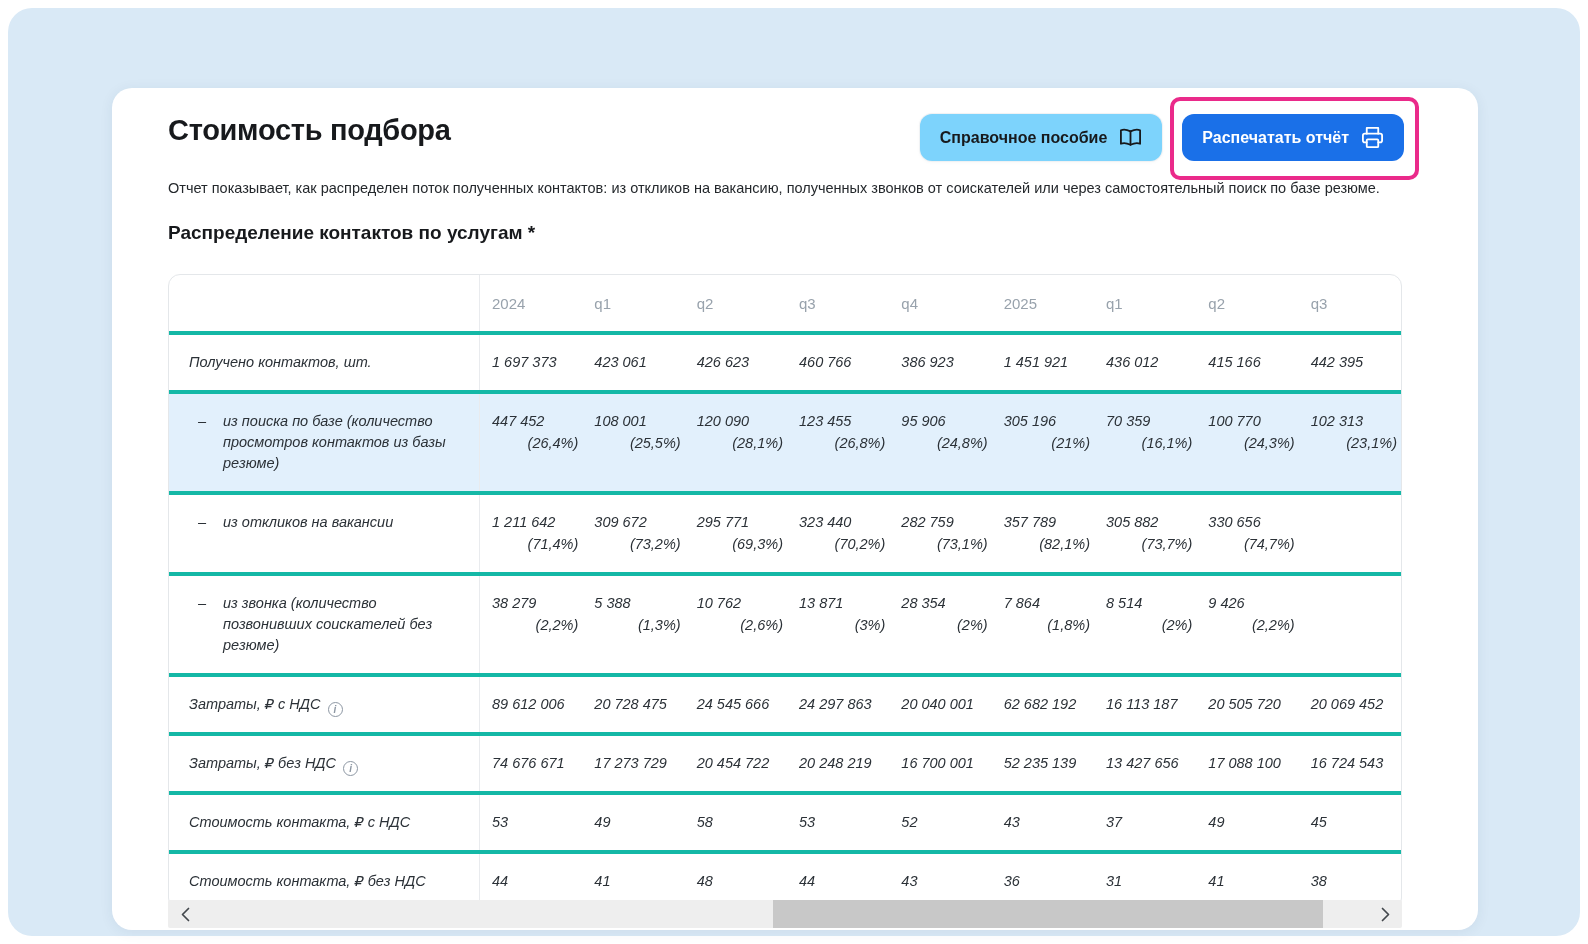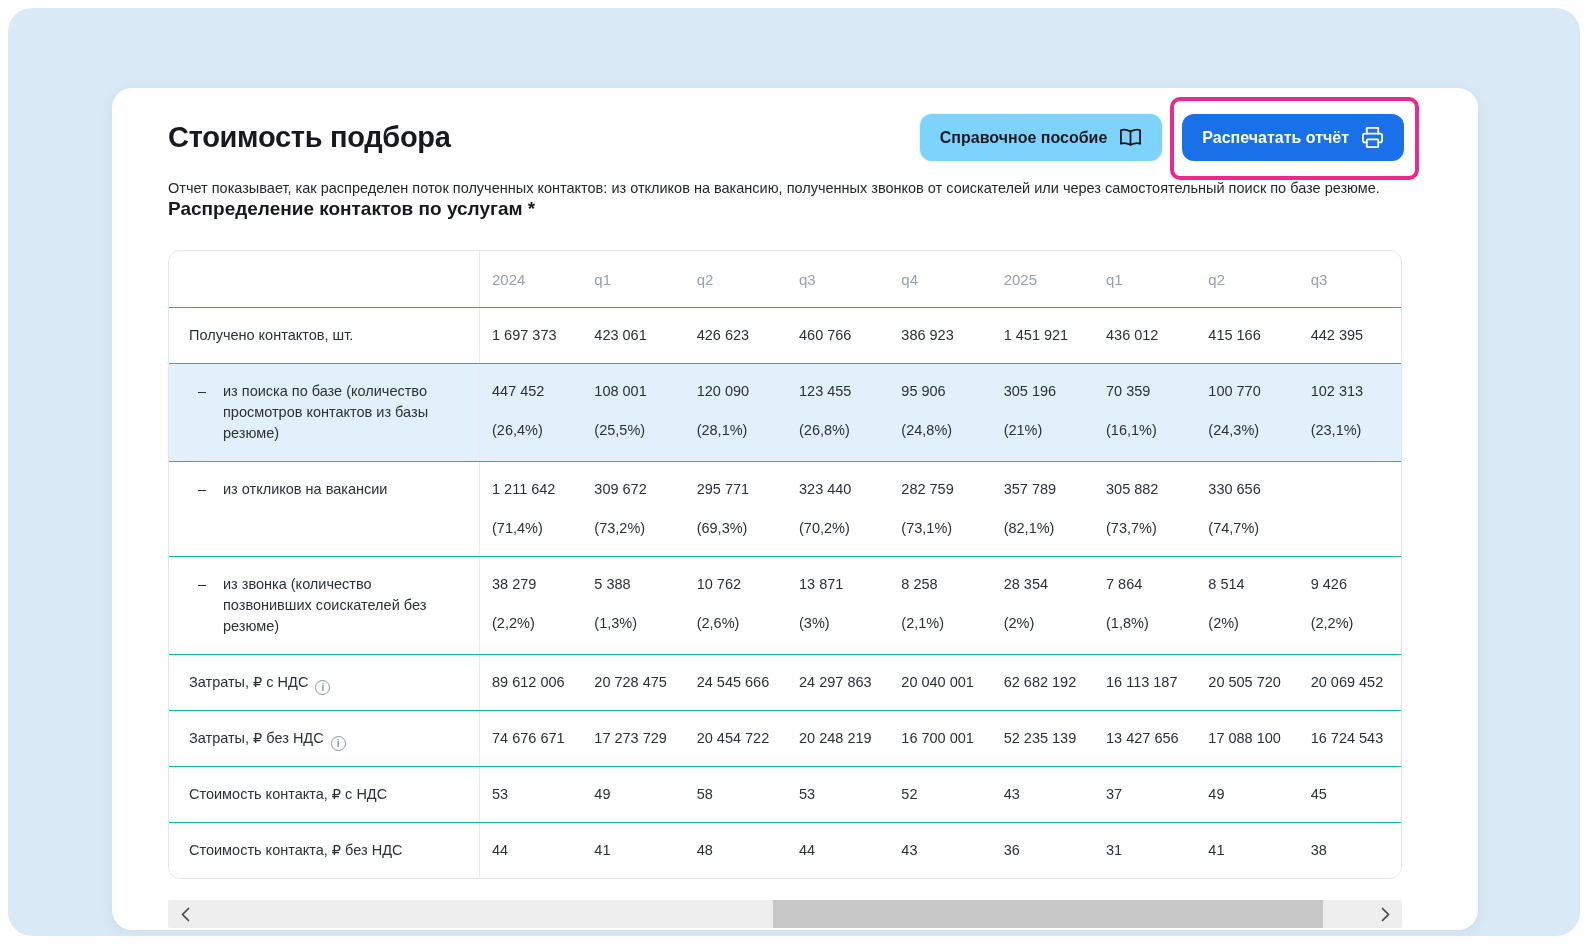"Стоимость подбора" .header-row { align-items: center -> none }
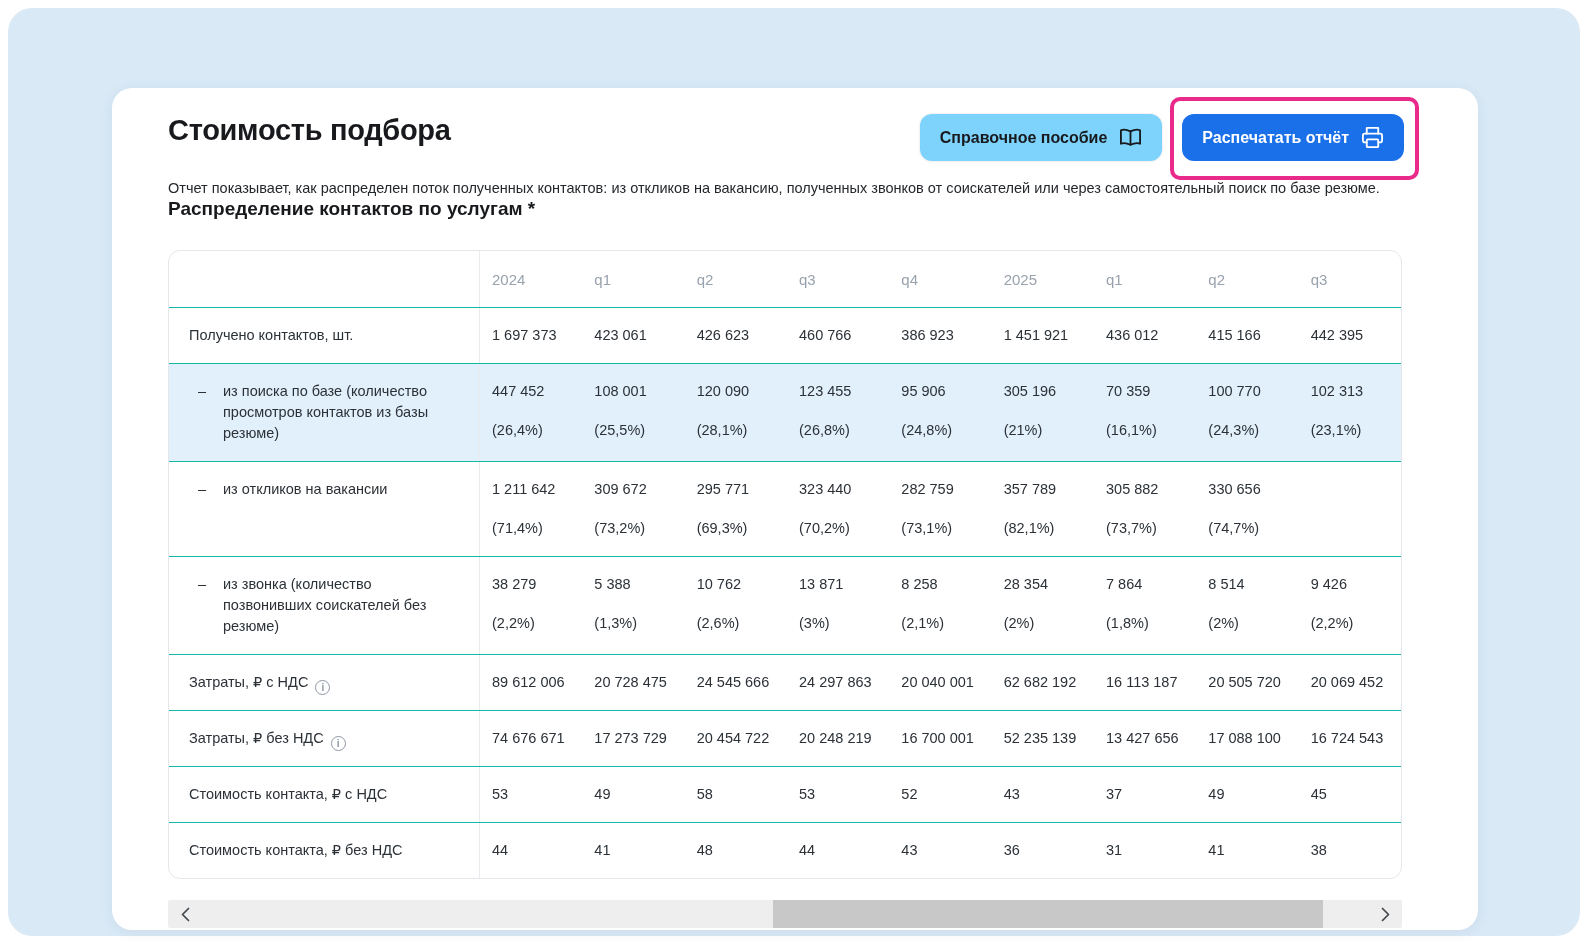"Распределение контактов по услугам *" .section-title { margin-top: none -> 24px }
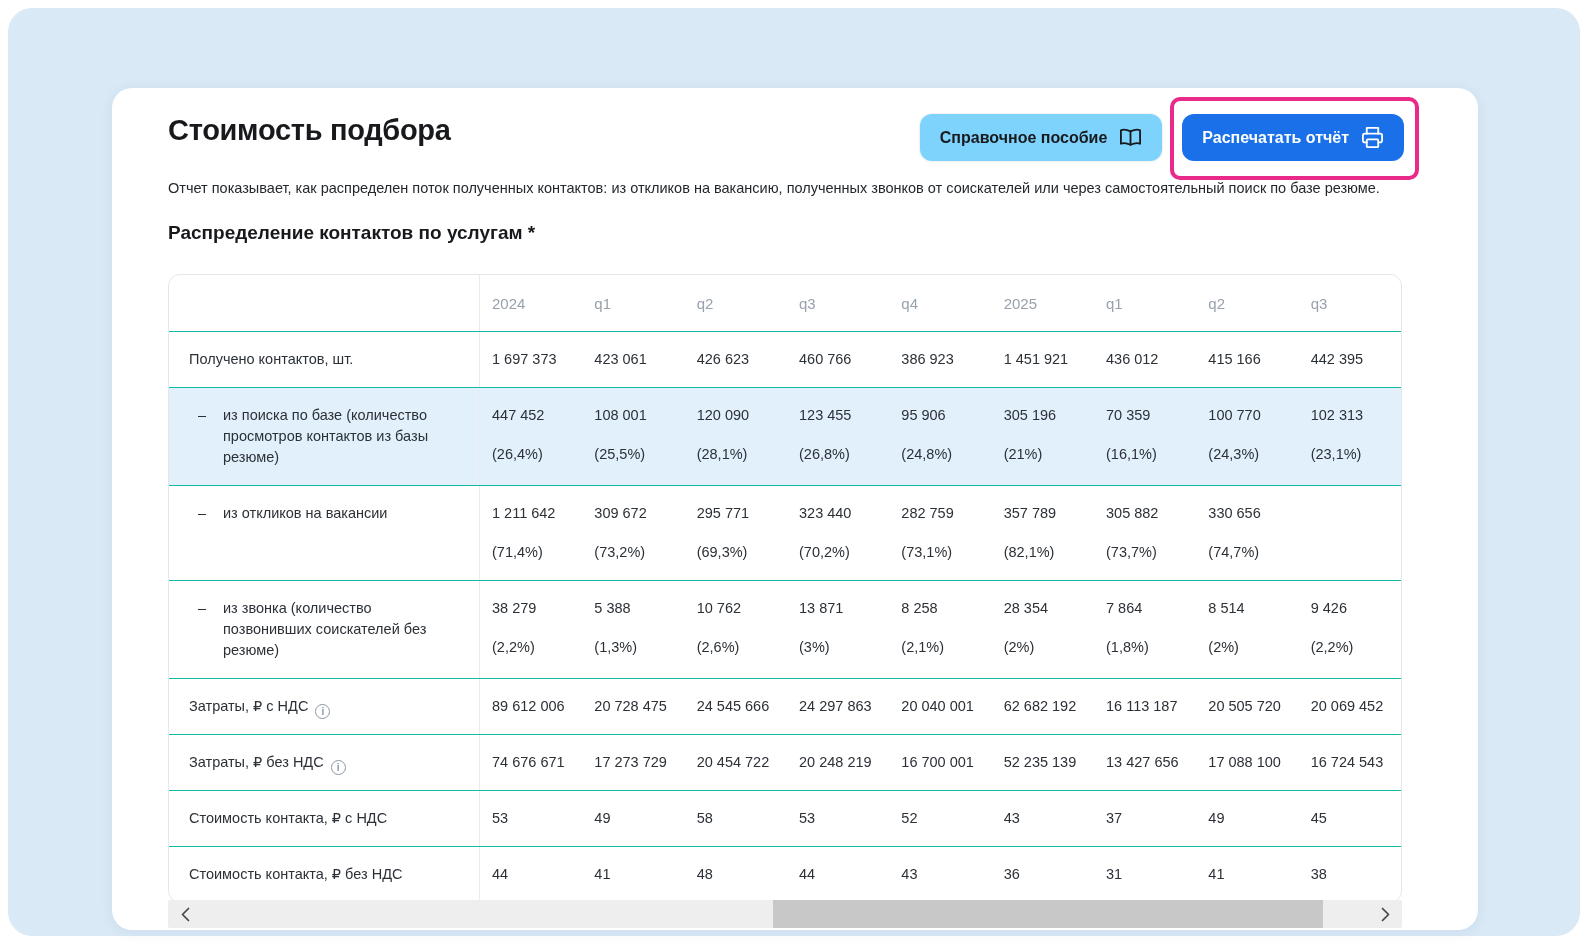"Получено контактов, шт." .trow { border-top: 1px solid #14b8a6 -> 4px solid #14b8a6; font-style: none -> italic }
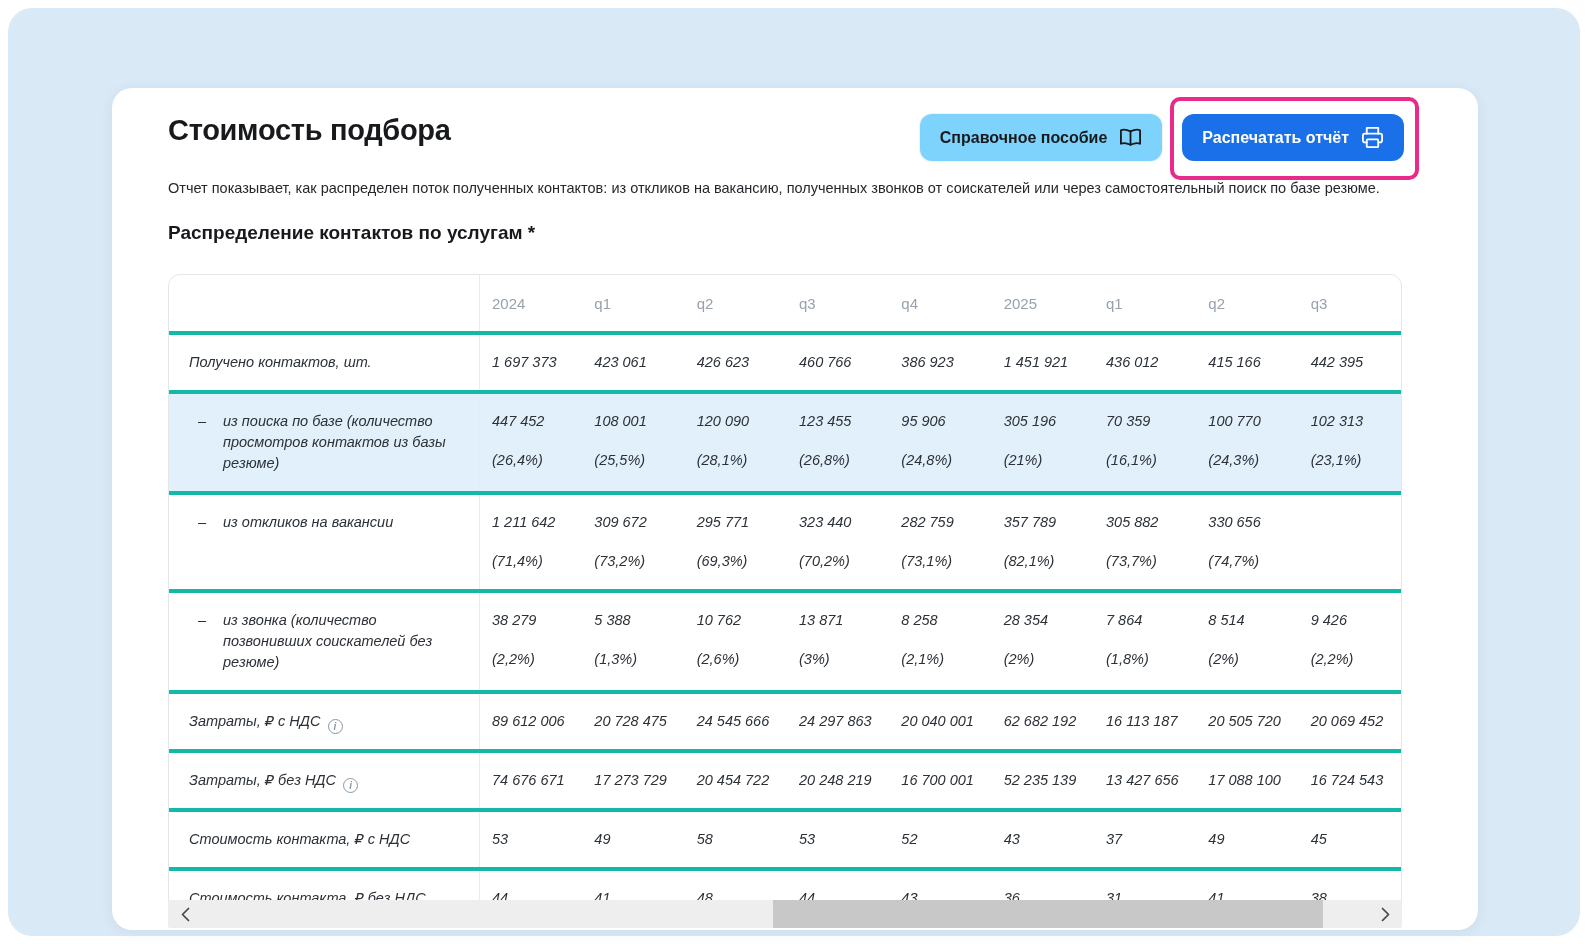"(26,4%)" .pct { margin-top: 18px -> 1px; text-align: none -> right }
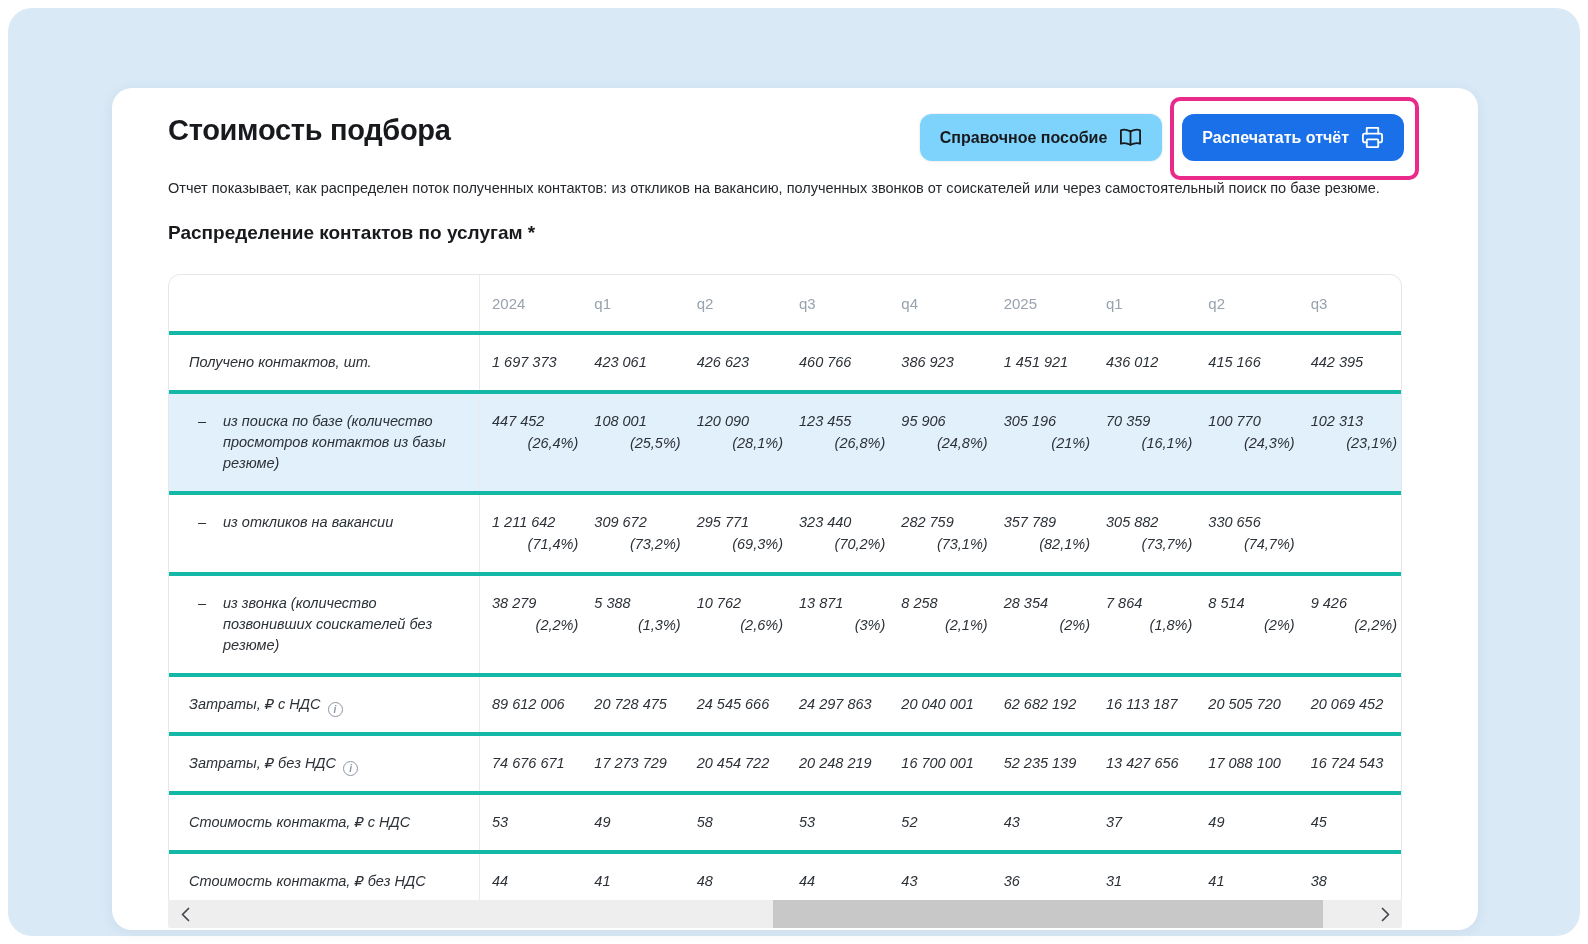"8 258" div.tcell { html: <div> <div>8 258</div> <div>(2,1%)</div> </div> -> none }
